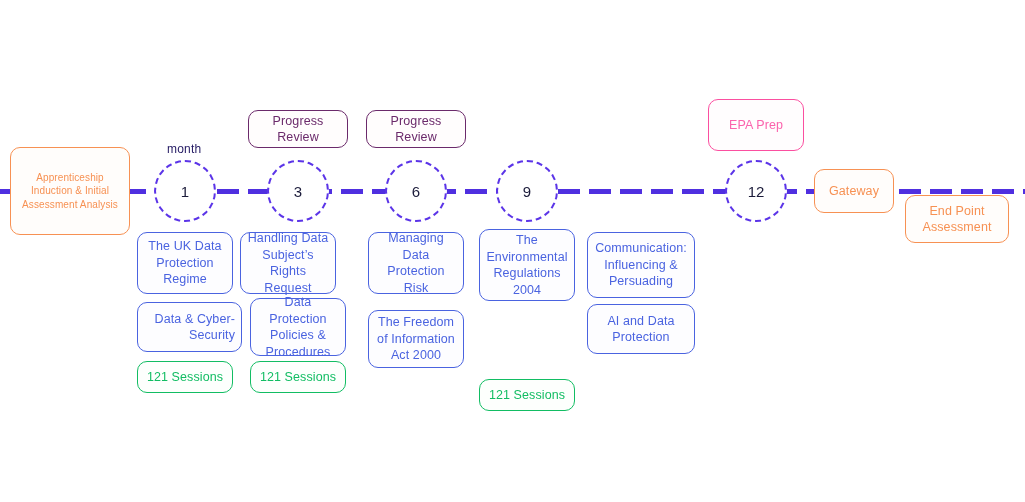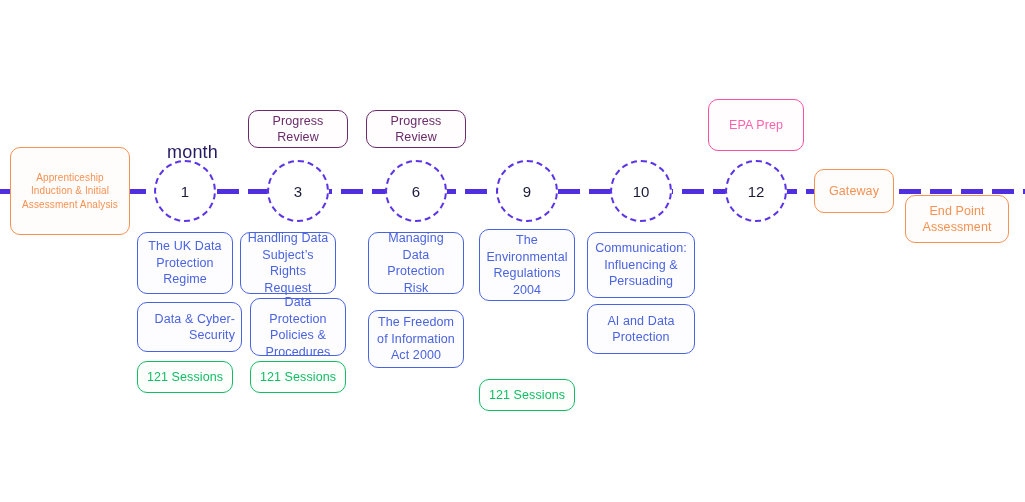"month" .month-label { font-size: 18px -> 12px }
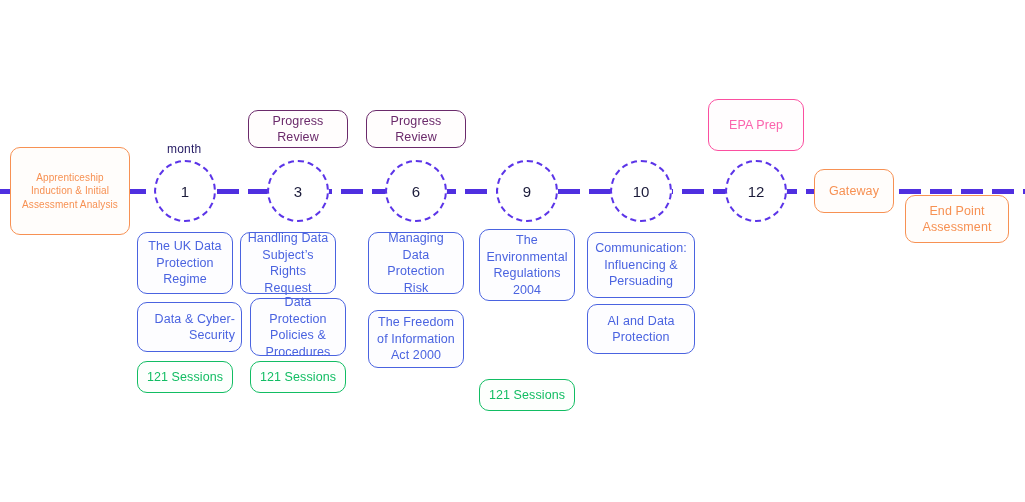"10" div.month-circle { html: <div>10</div> -> none }
